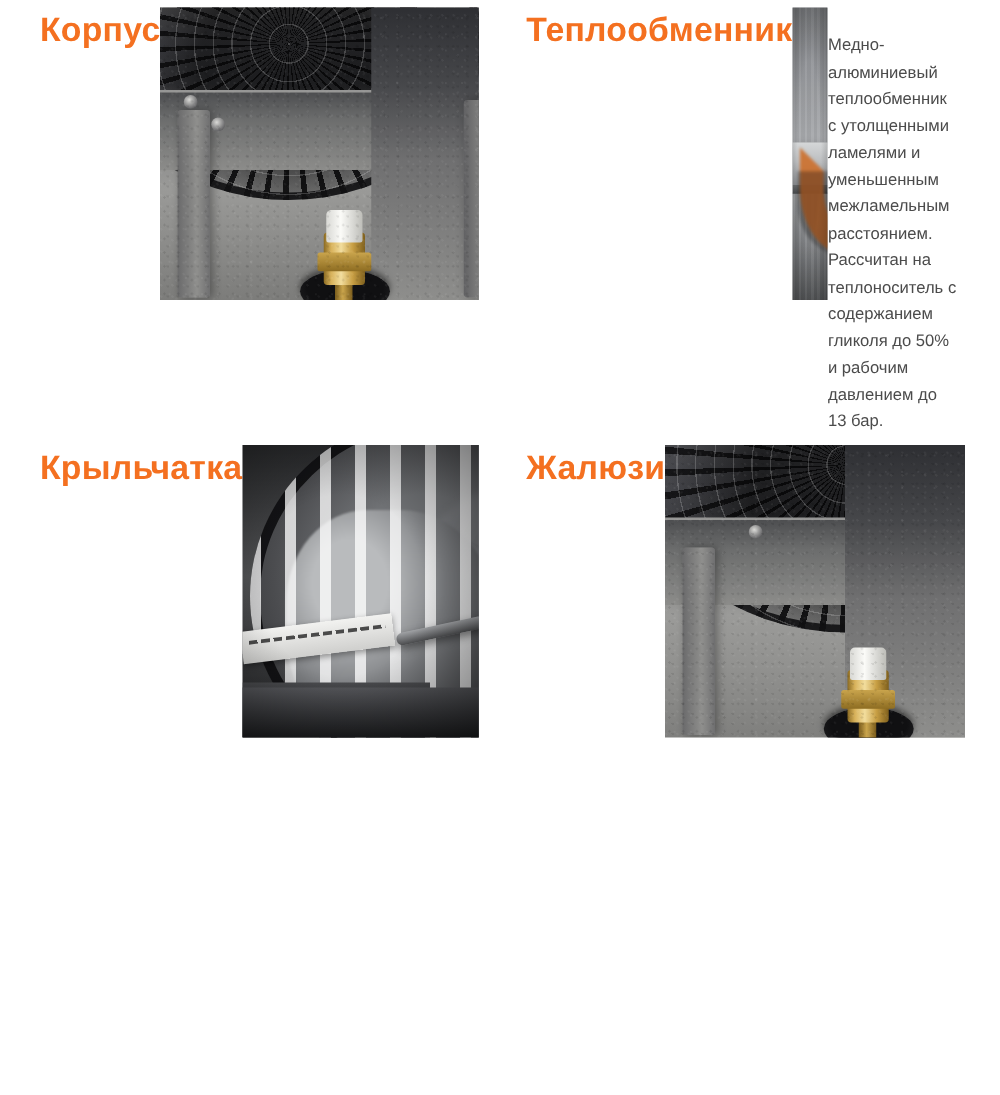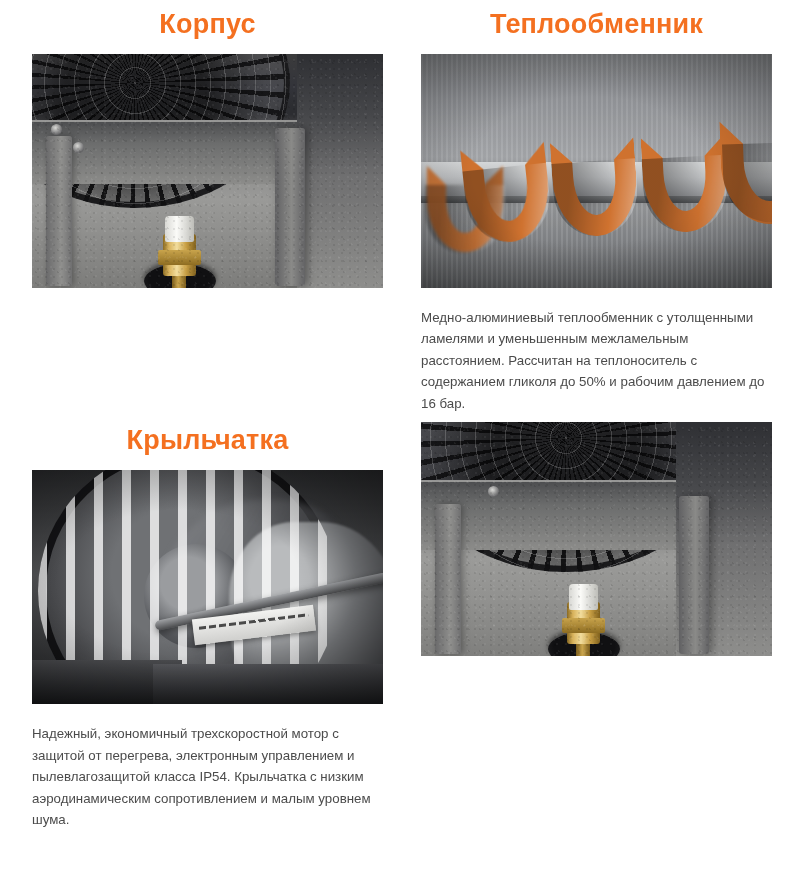"Корпус" .cell { flex-direction: column -> row }
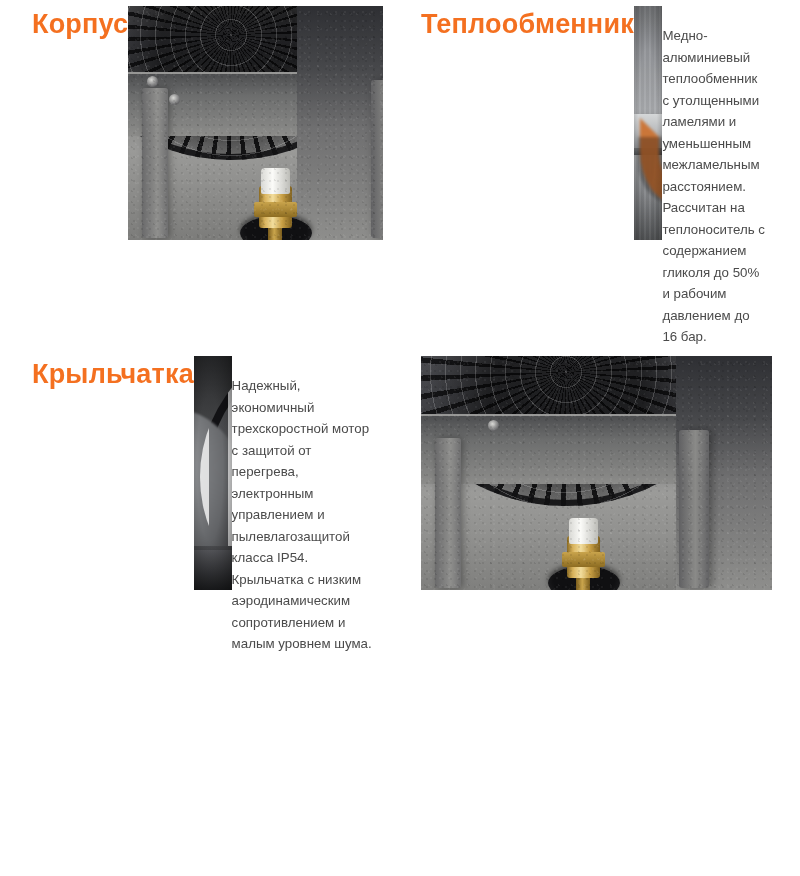"Медно-алюминиевый теплообменник с" div.caption { text: 16 -> 13 }
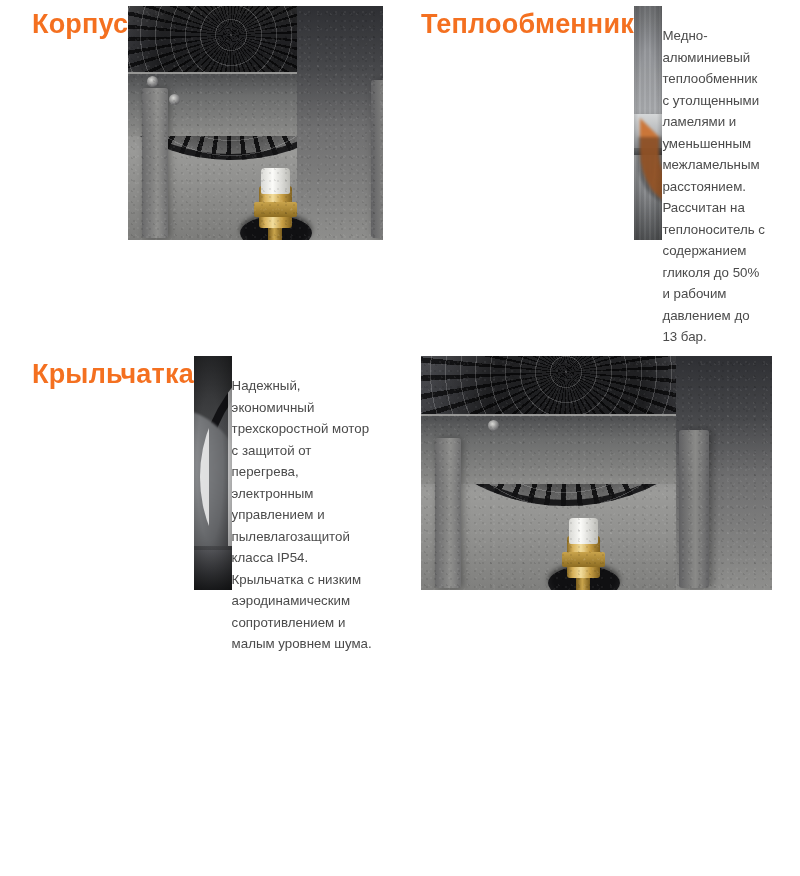"Надежный, экономичный трехскоростной" div.caption { html: <div>Надежный, экономичный трехскоростной мотор с защитой от перегрева, электронным управлением и пылевлагозащитой класса IP54. Крыльчатка с низким аэродинамическим сопротивлением и малым уровнем шума.</div> -> none }
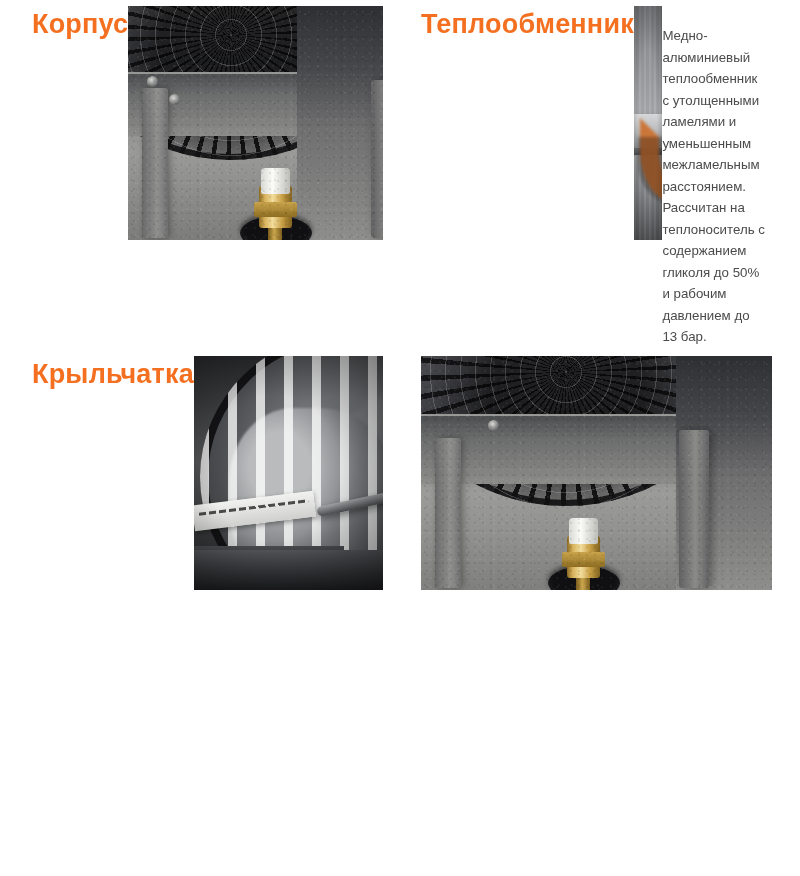"Жалюзи" div.card-title { html: none -> <div>Жалюзи</div> }
